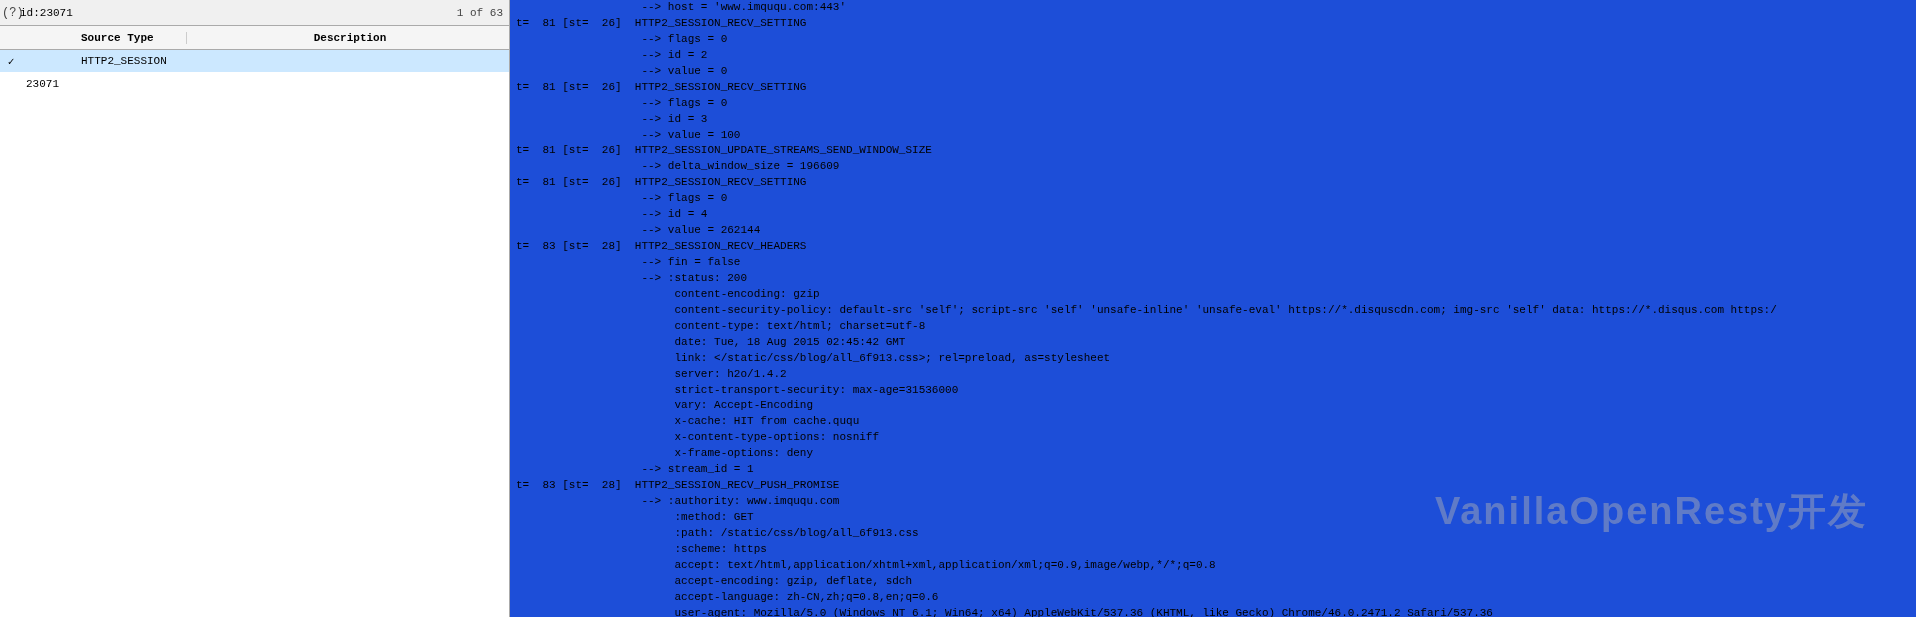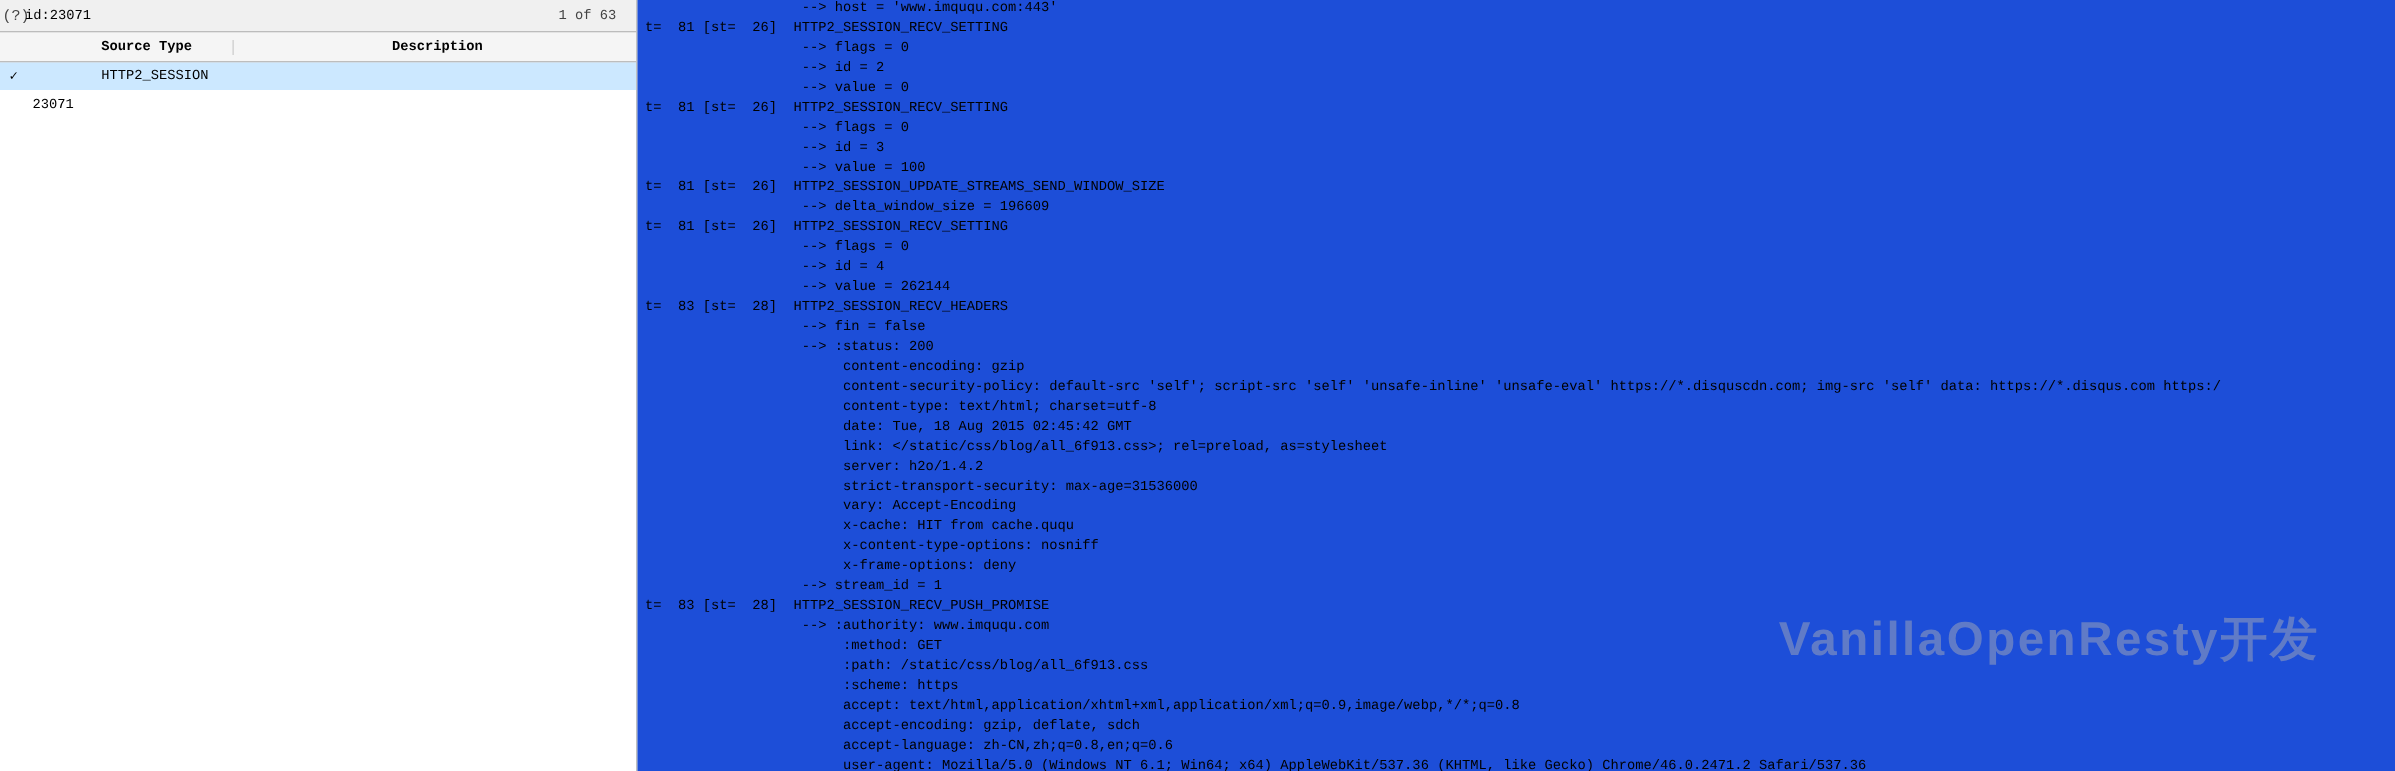"1 of 63" .filter-count { padding-right: 16px -> 6px }
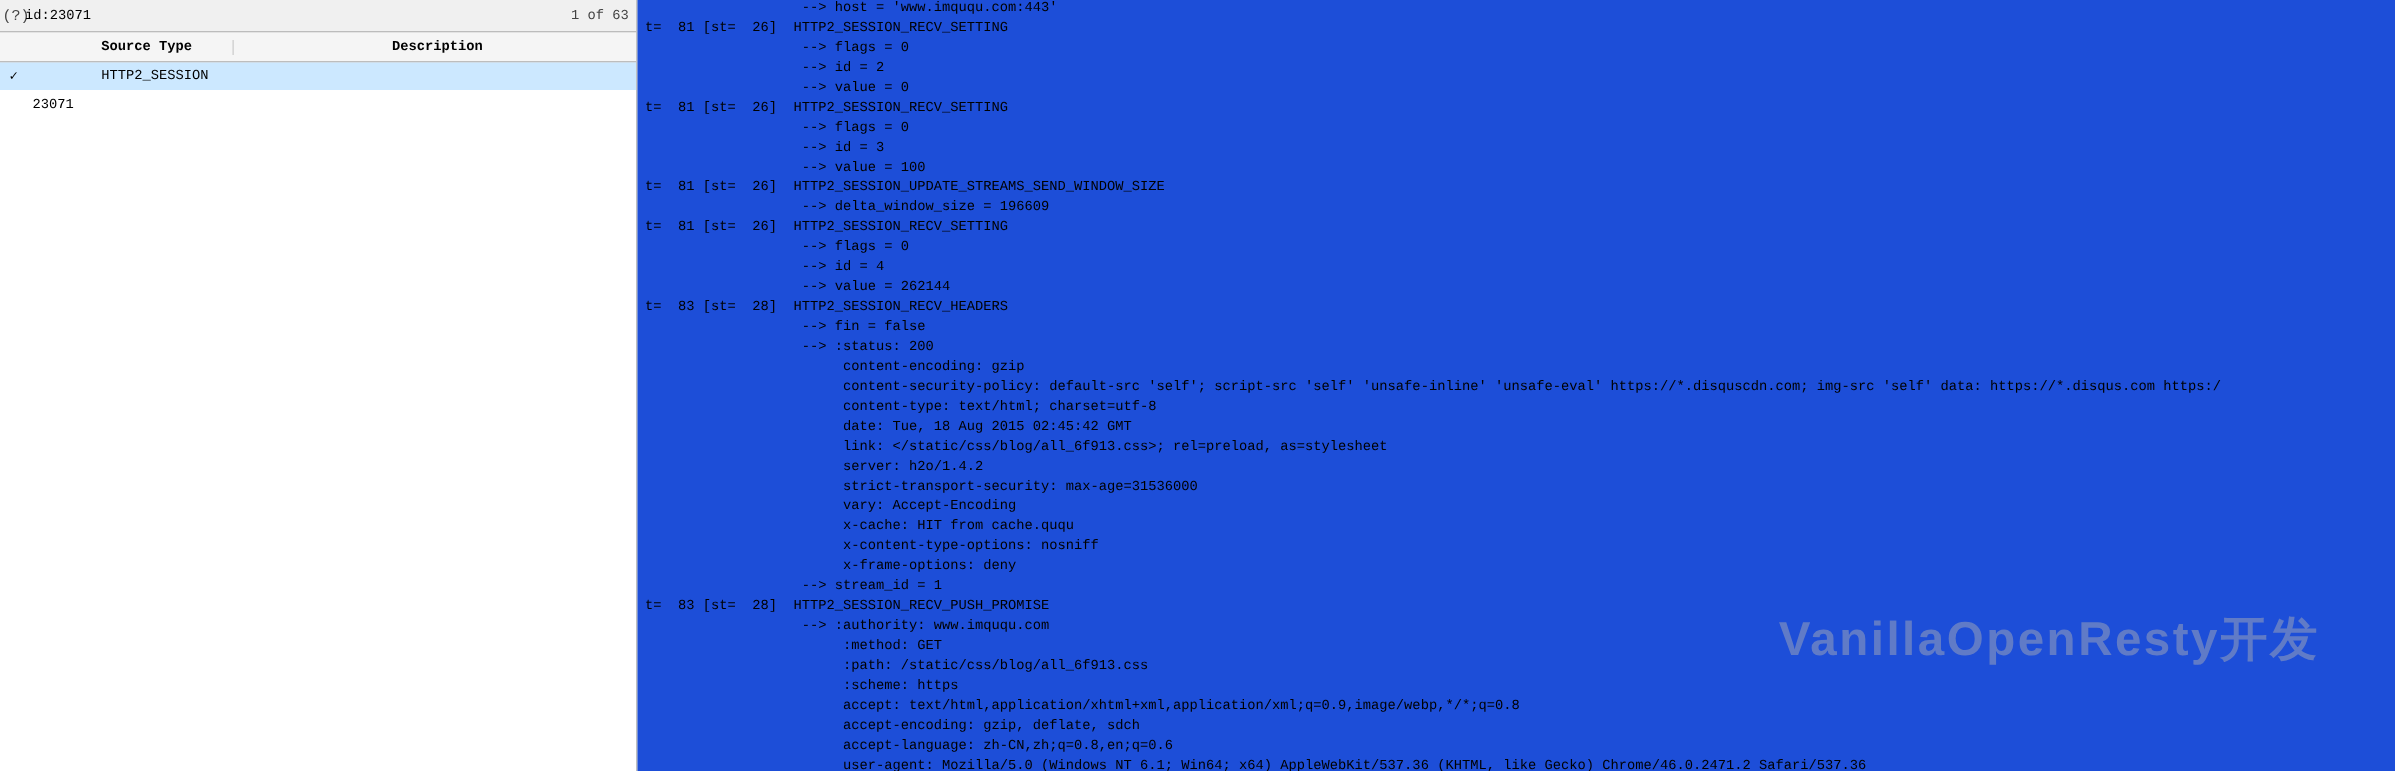"VanillaOpenResty开发" .watermark { right: 60px -> 48px }
